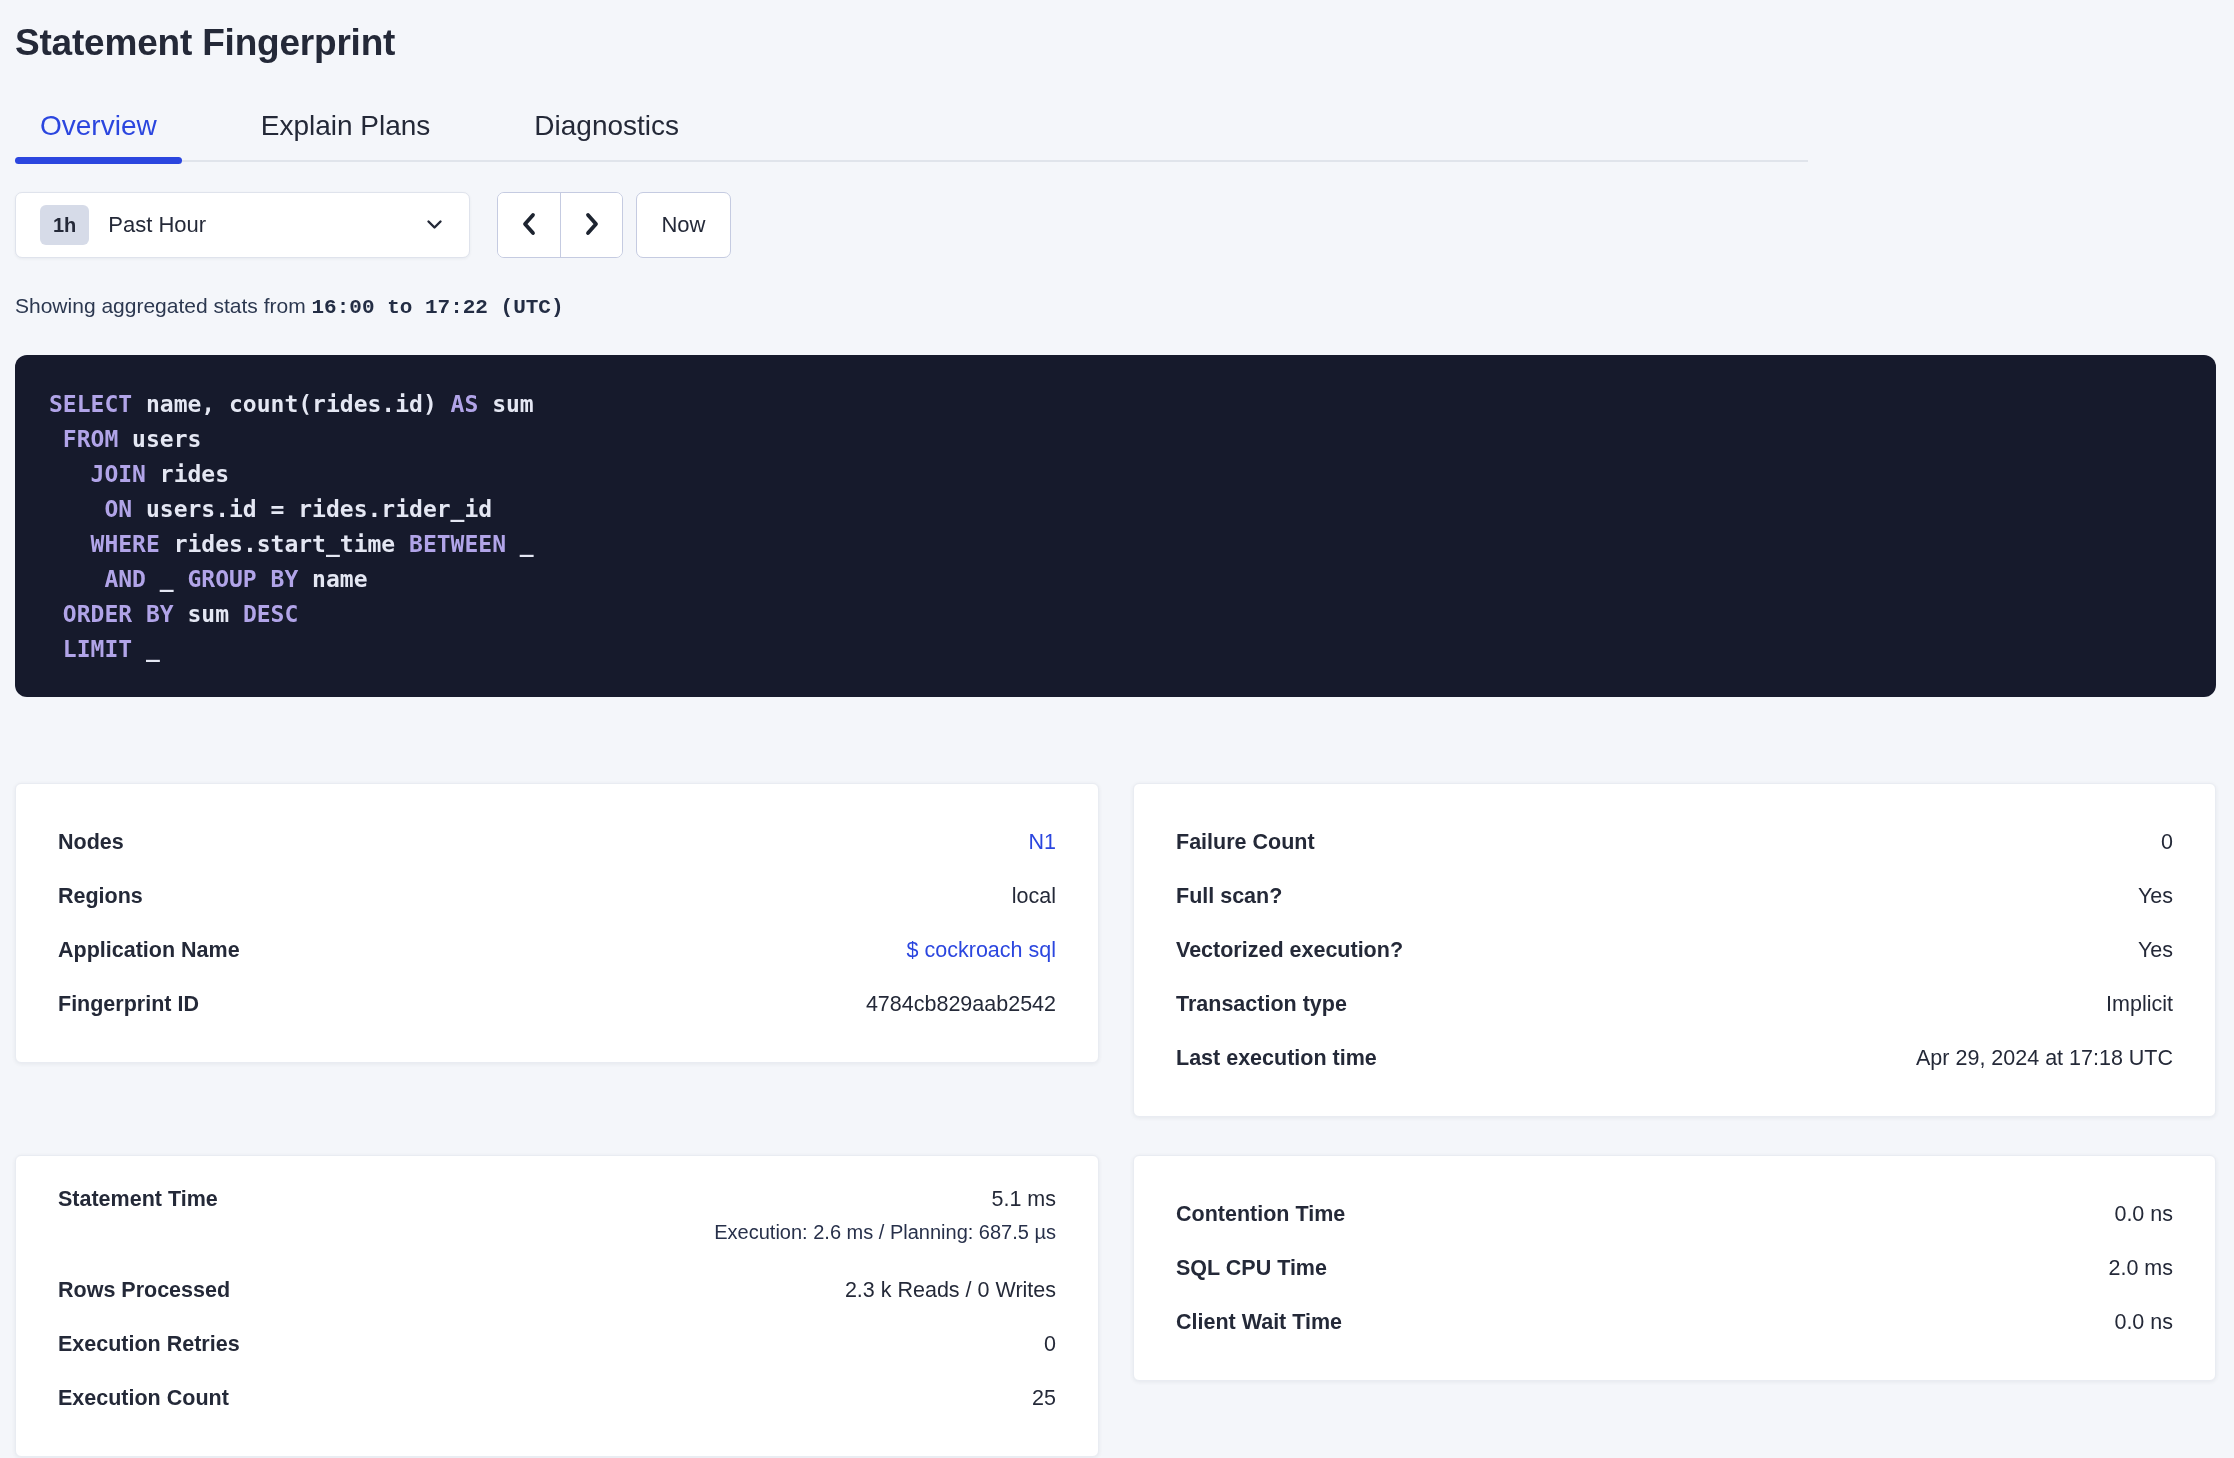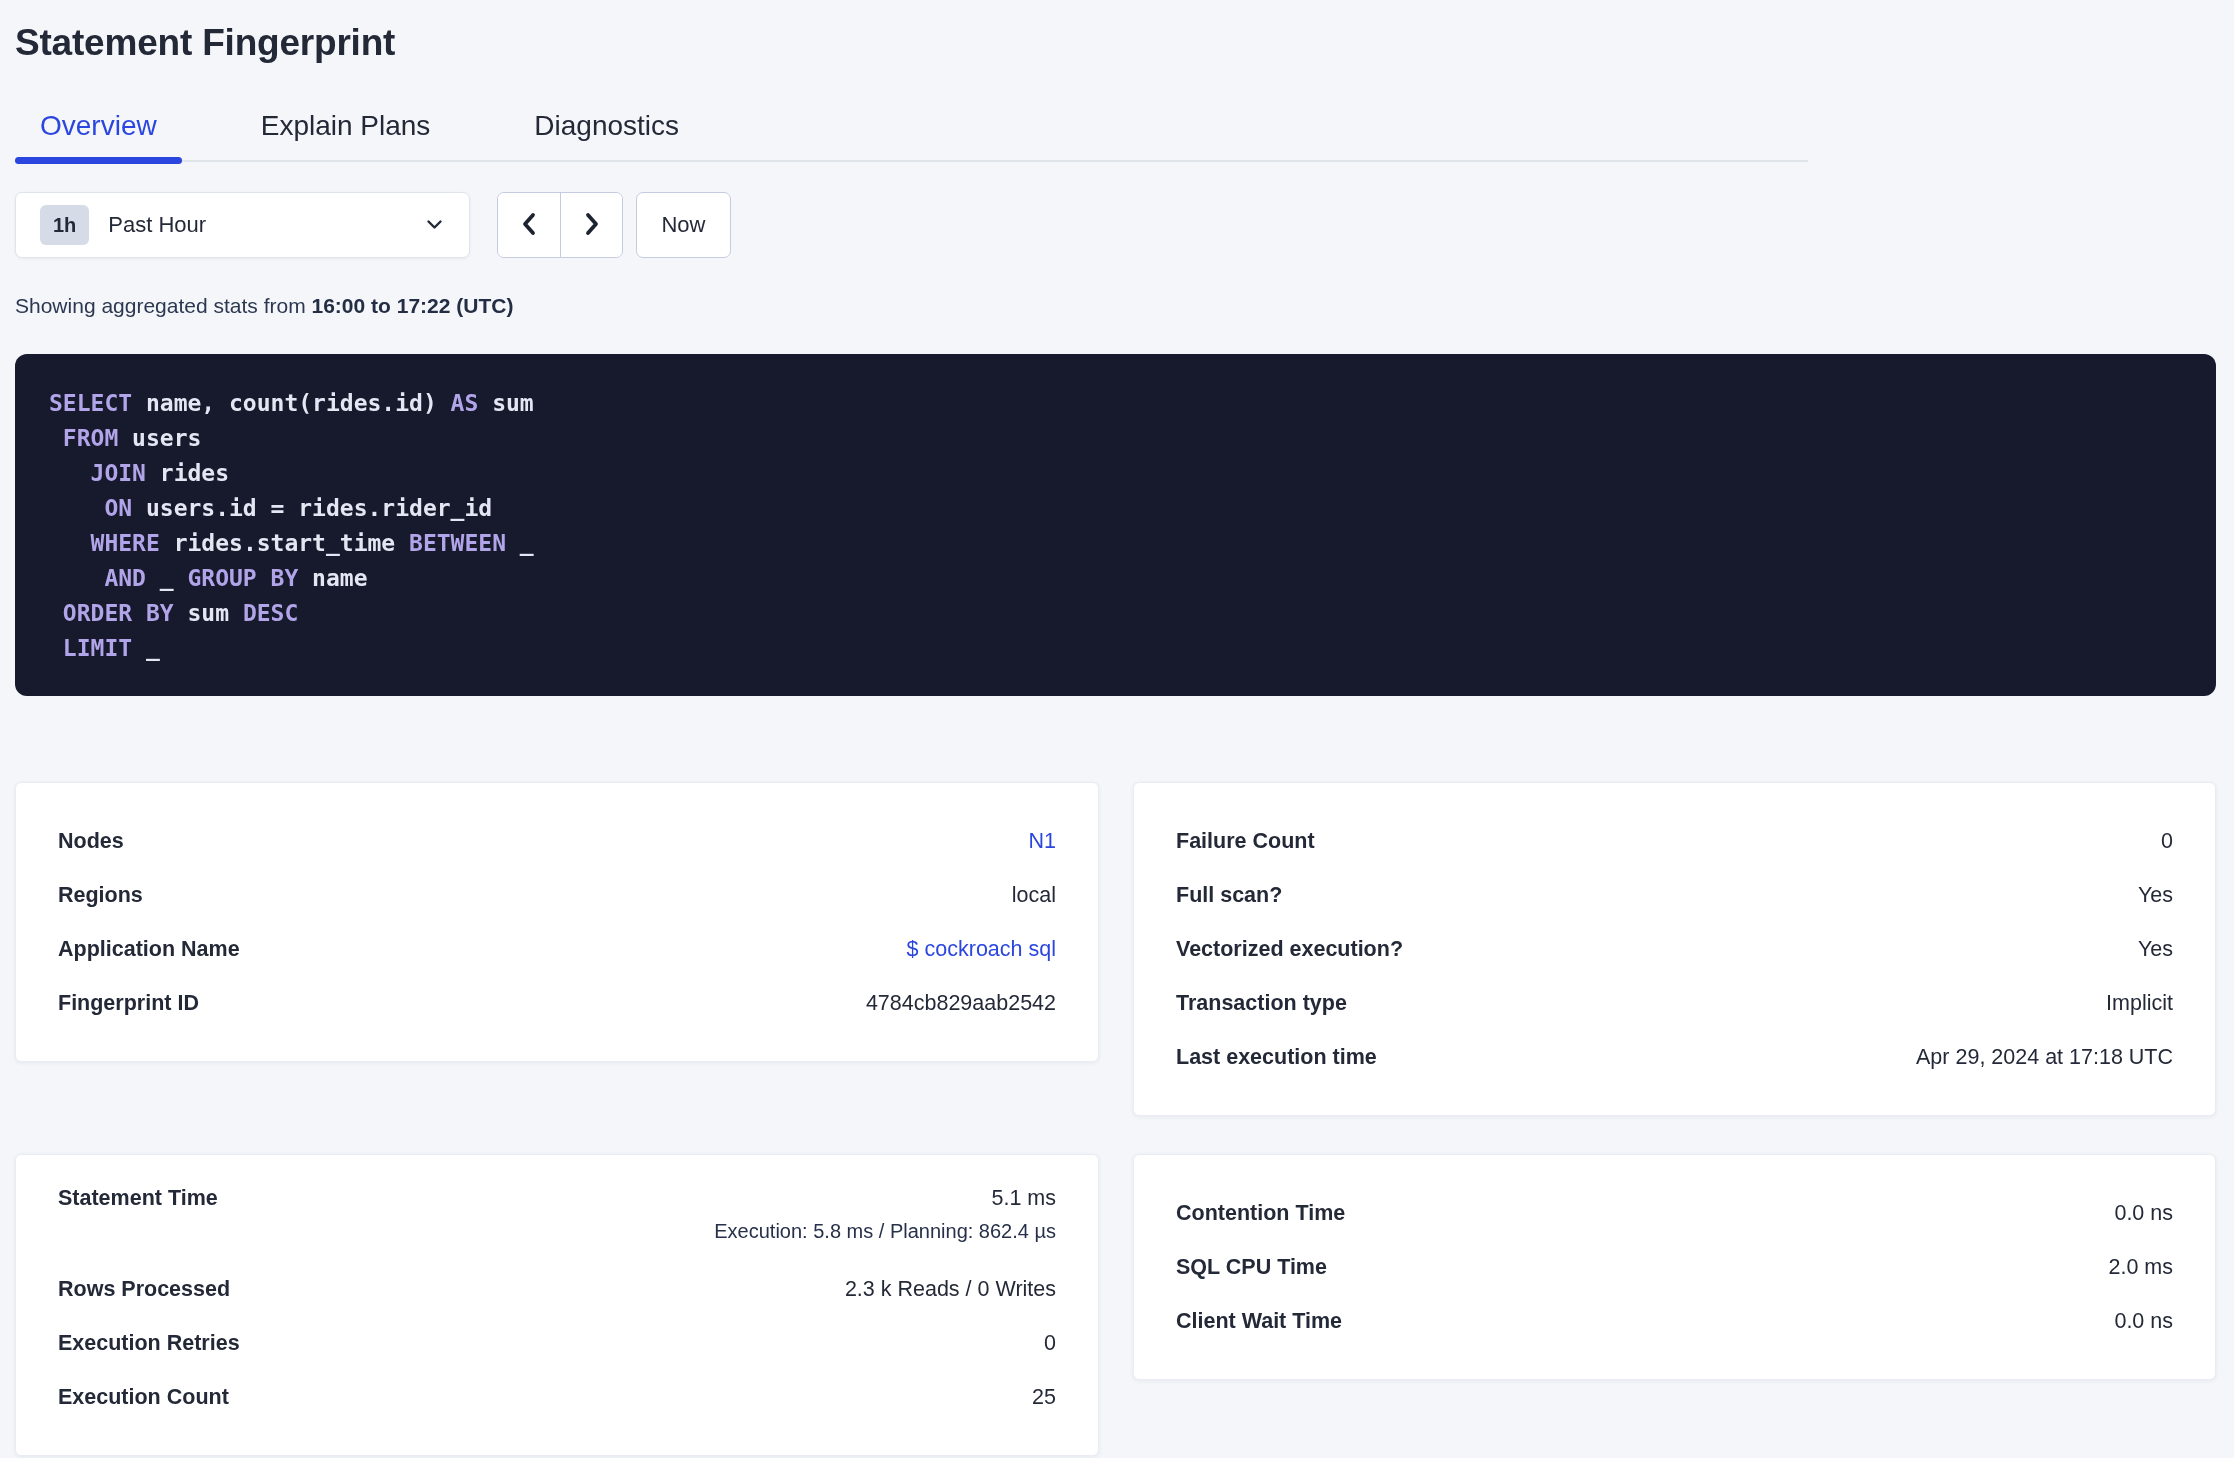"16:00 to 17:22 (UTC)" .statsline b { font-family: none -> Liberation Mono, monospace }
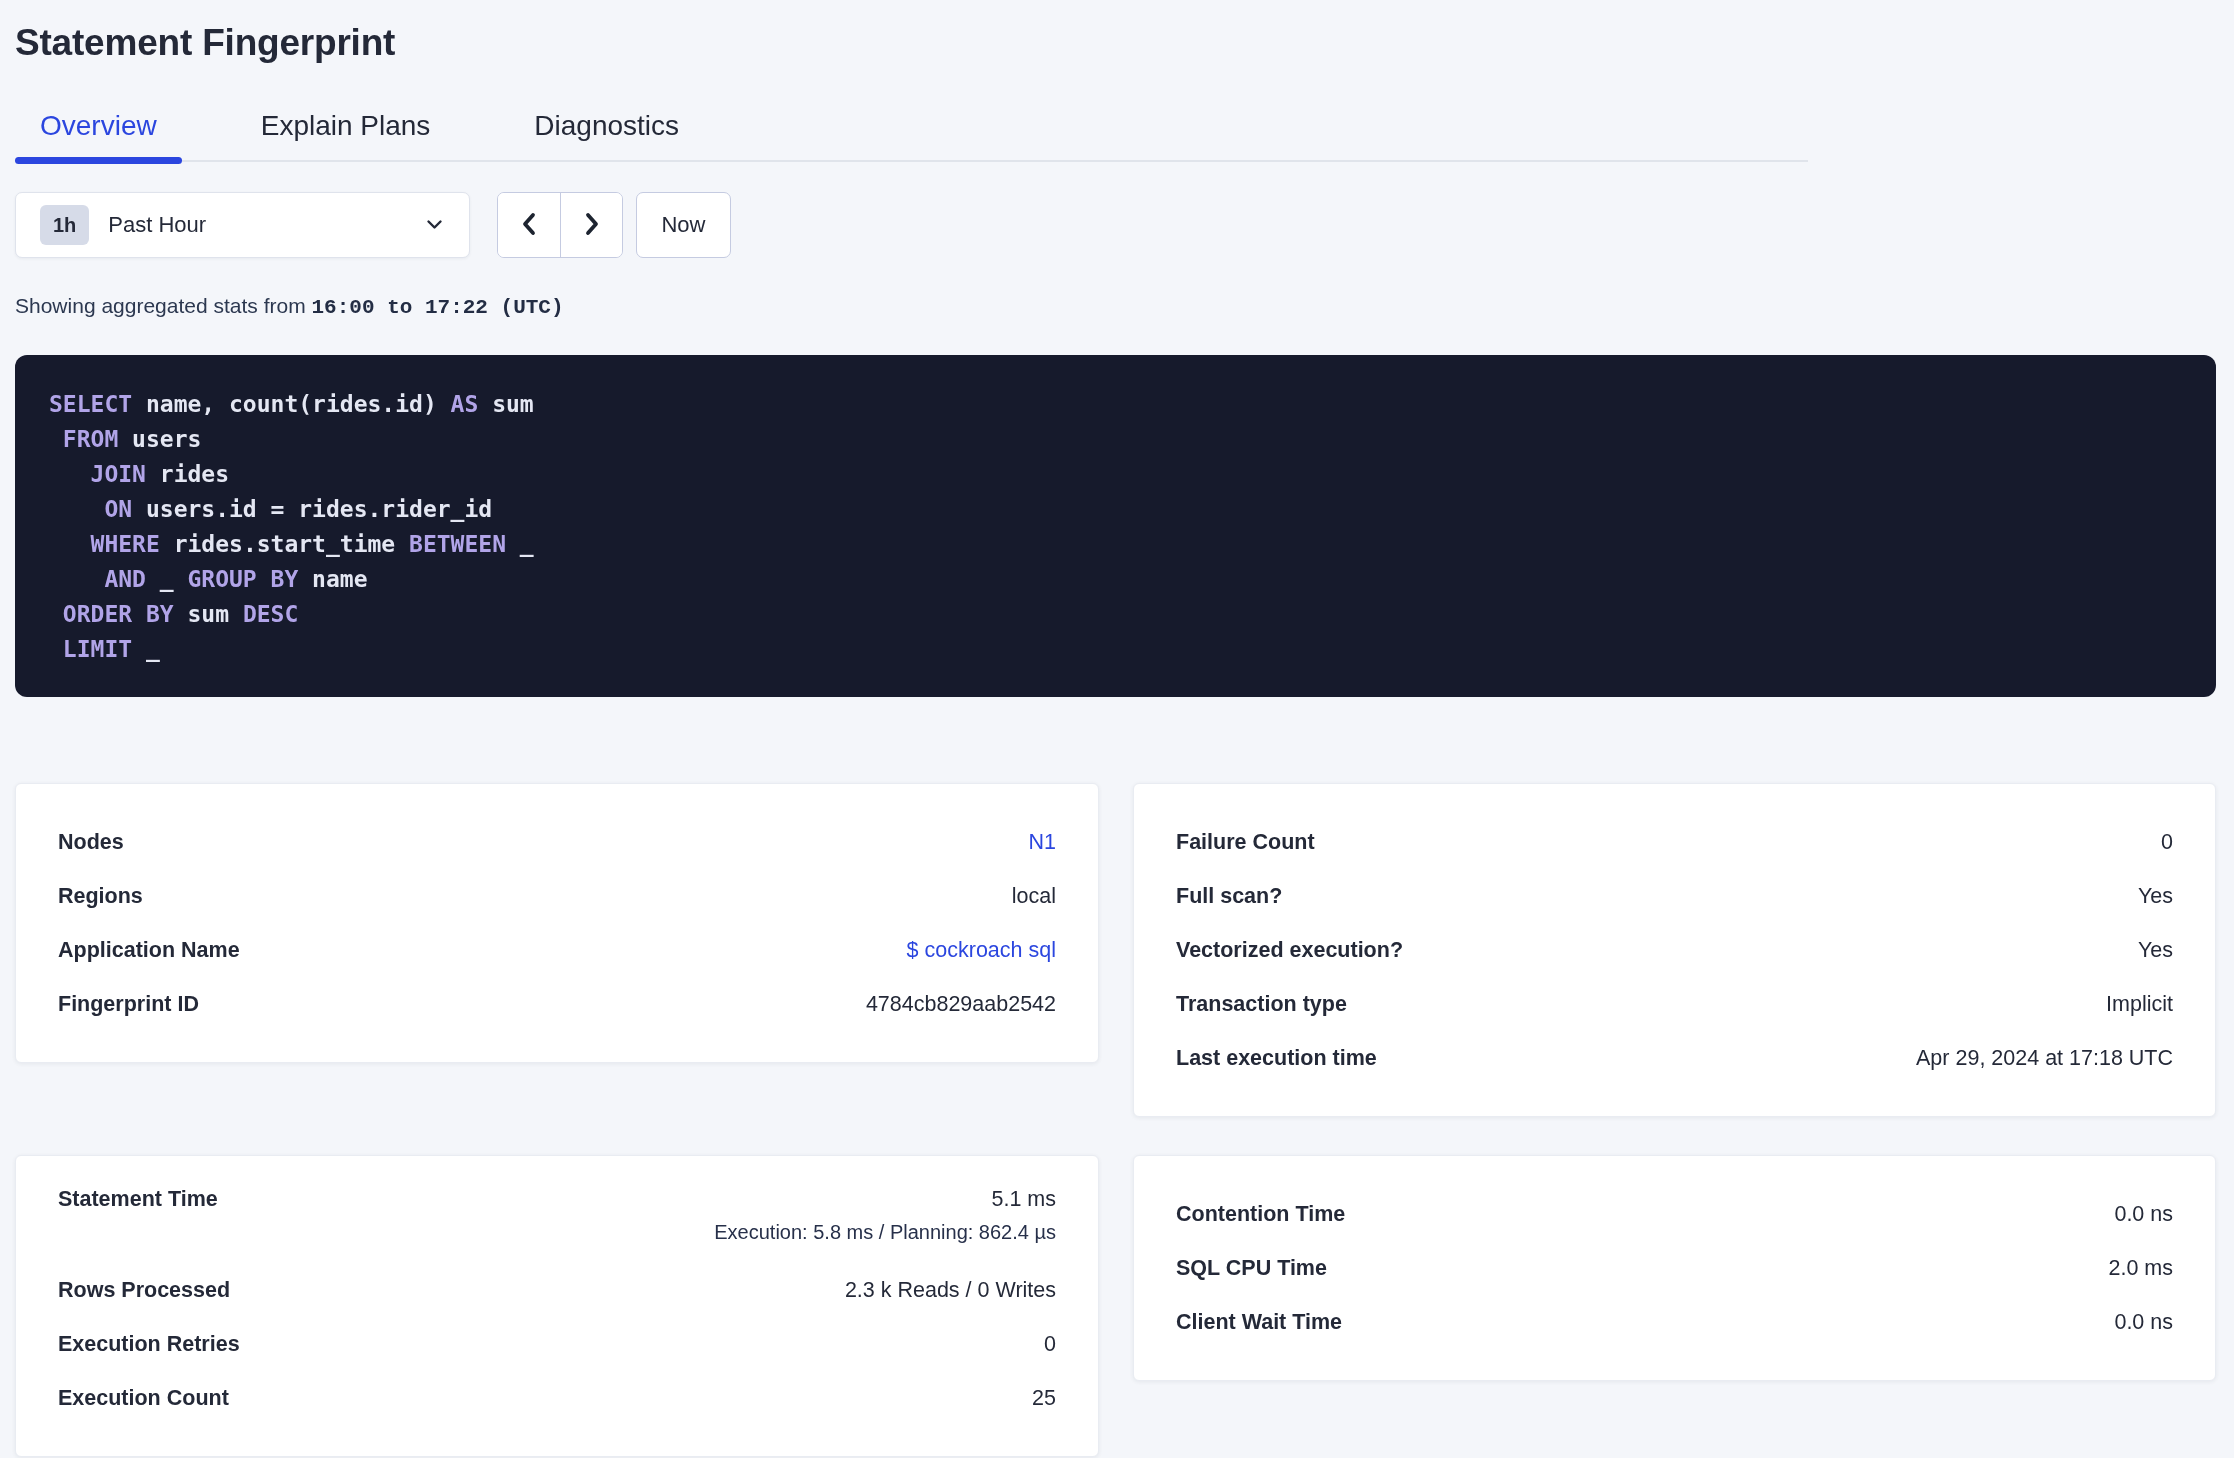"Execution: 5.8 ms / Planning:" span.csub { text: 5.8 ms / Planning: 862.4 -> 2.6 ms / Planning: 687.5 }
